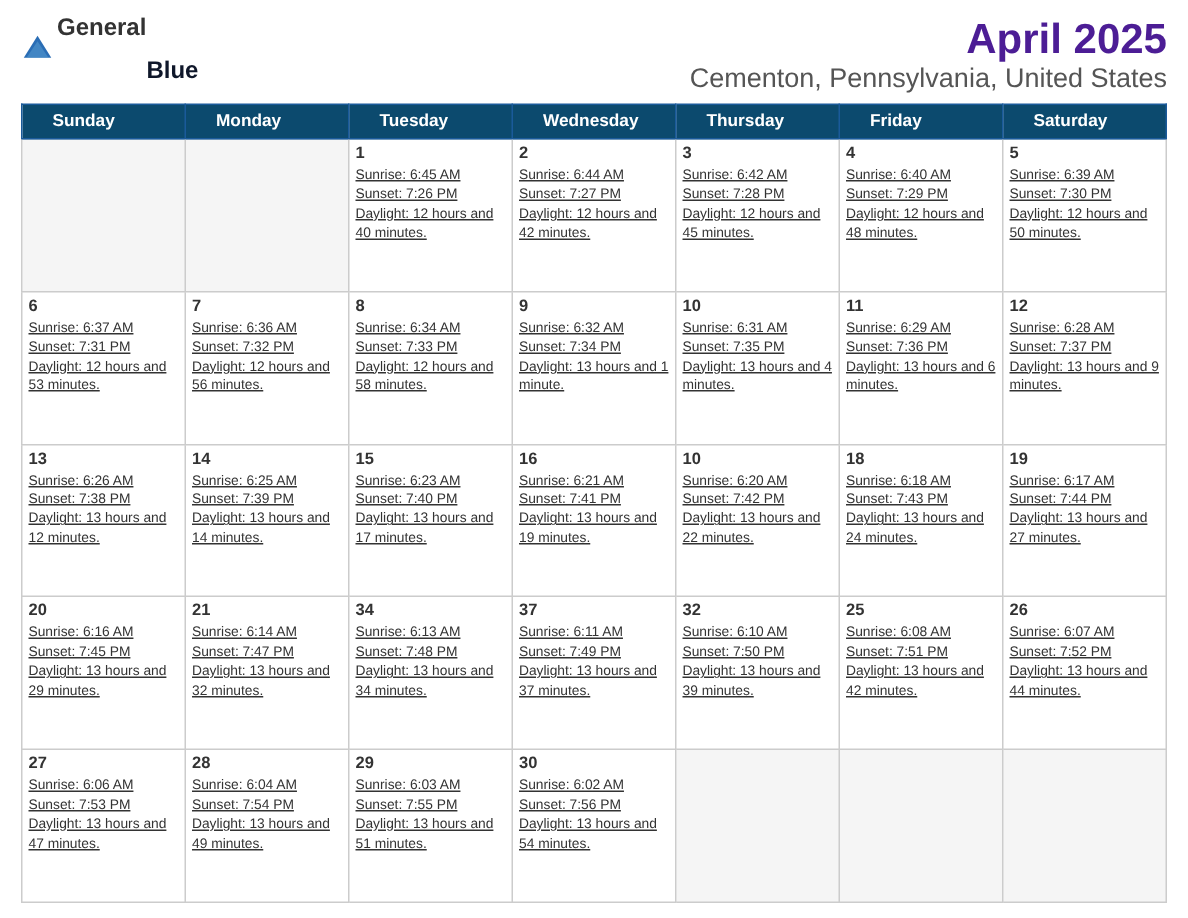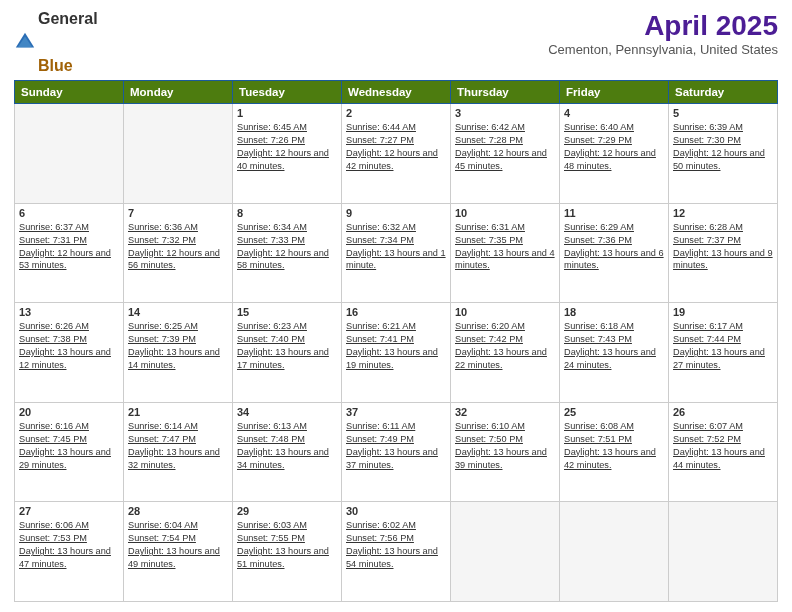"General" .logo-text { flex-direction: column -> row }
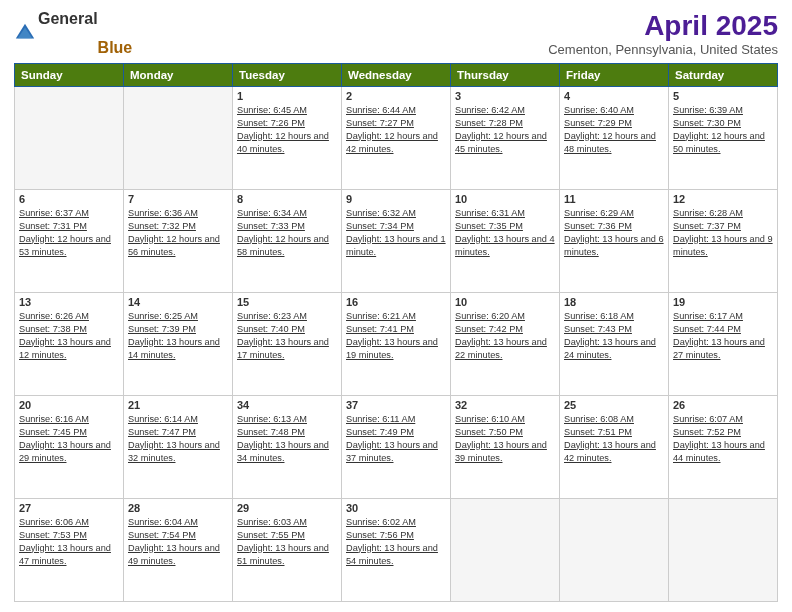"Blue" .logo-blue { color: #a16207 -> #0f172a }
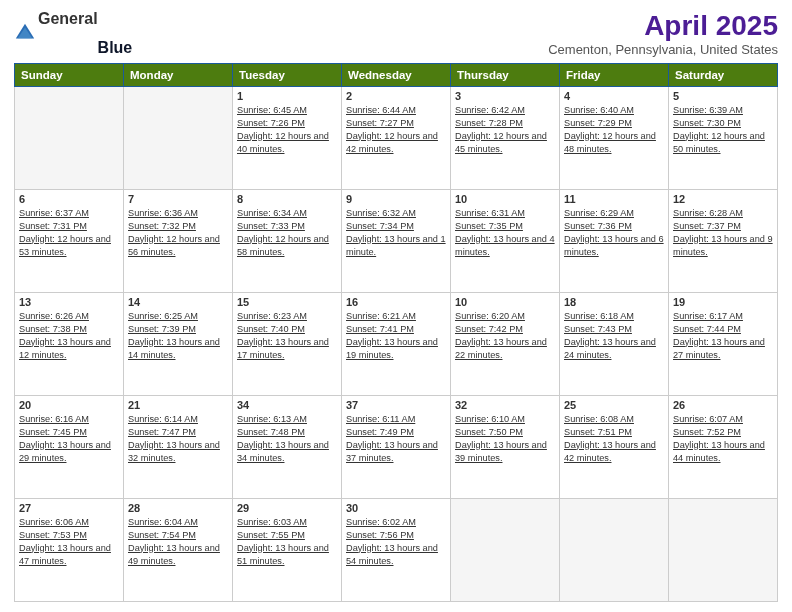"Cementon, Pennsylvania, United States" .location { font-size: 13px -> 18px }
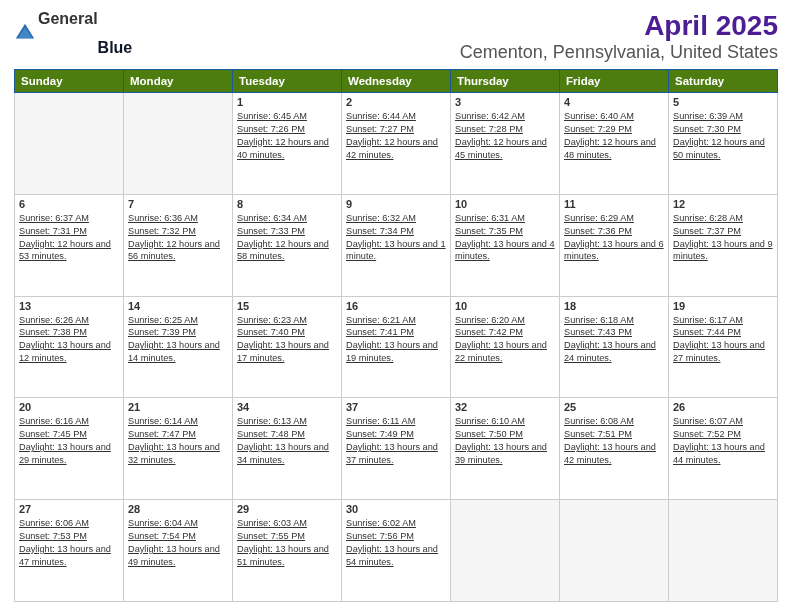"Sunday" .calendar th { background-color: #4d7c0f -> #0c4a6e; padding: 5px 6px -> 5px 20px }
